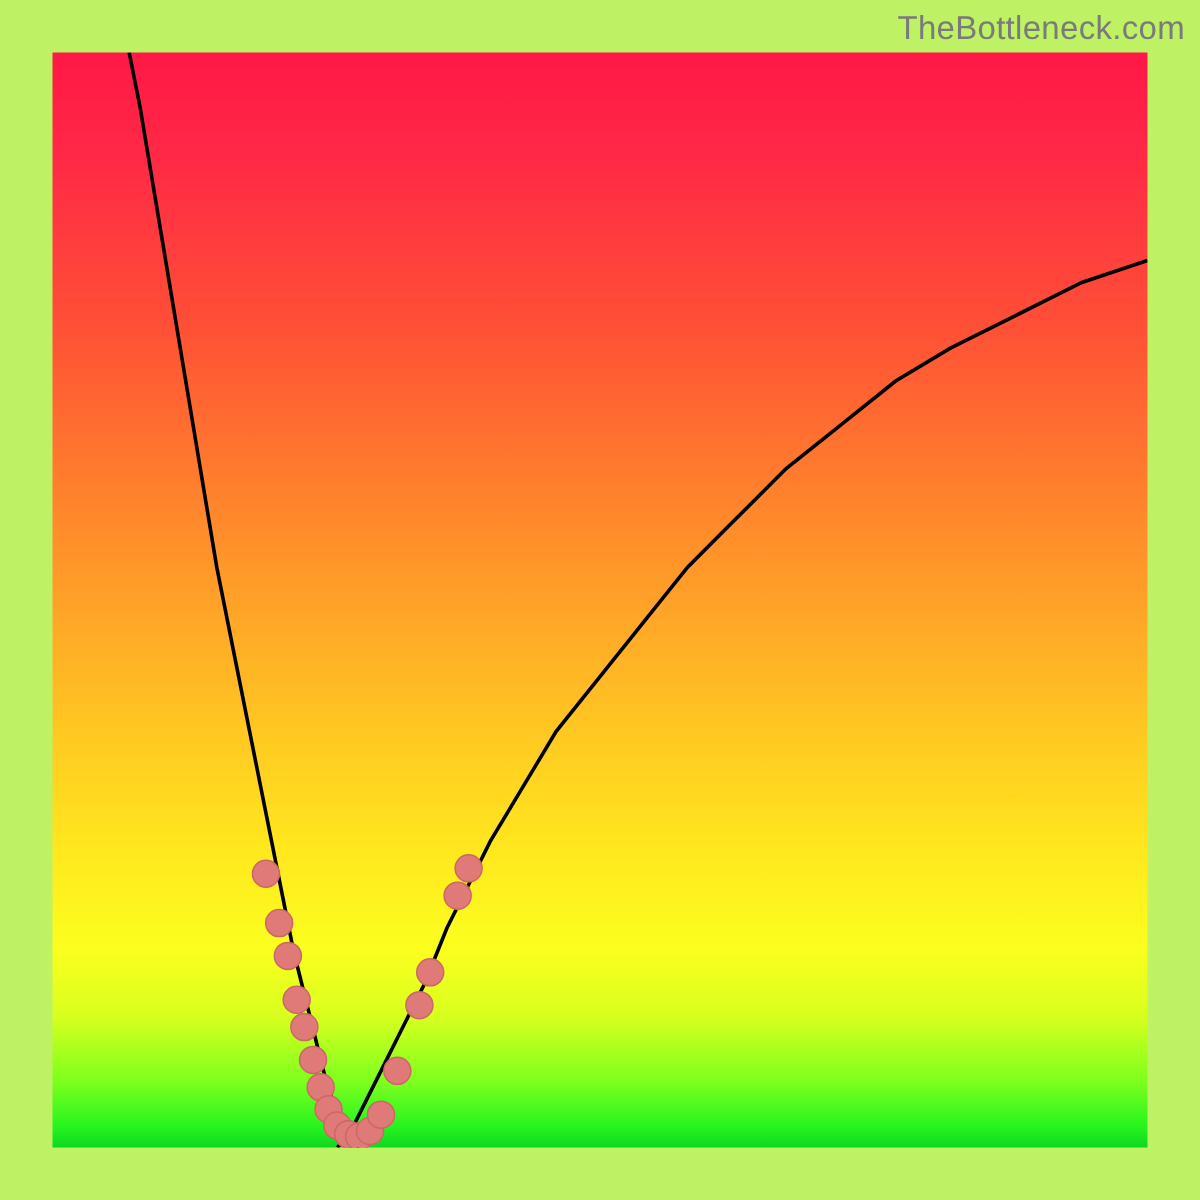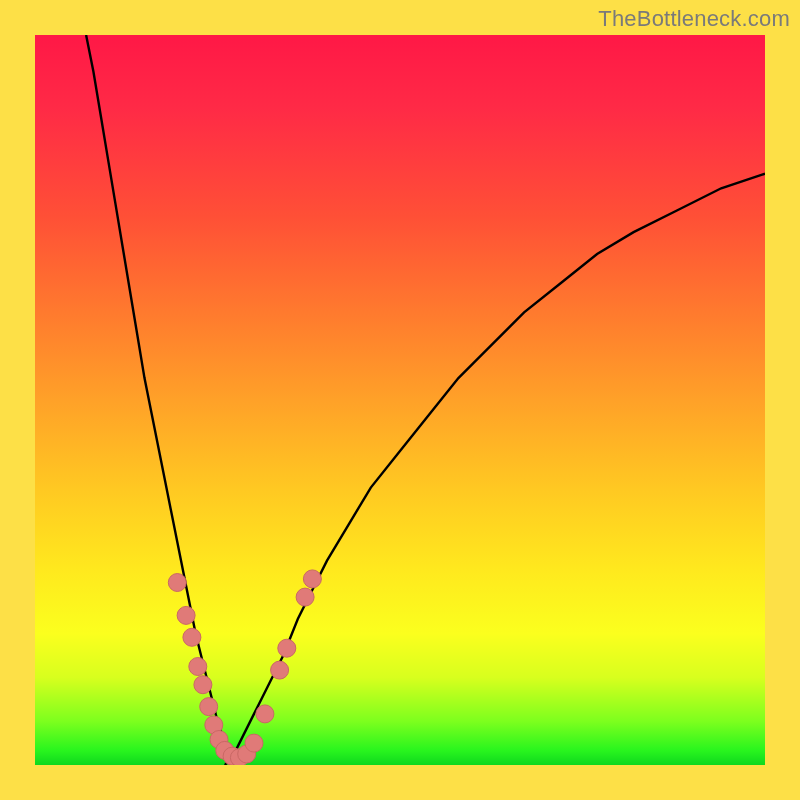"TheBottleneck.com" .frame { background: #fde047 -> #bef264 }
